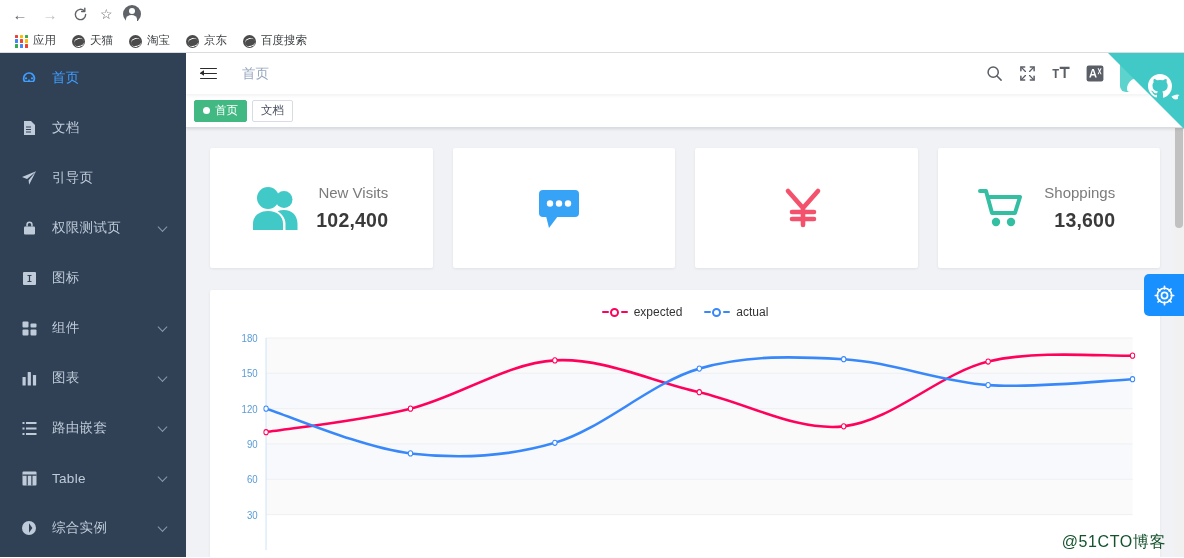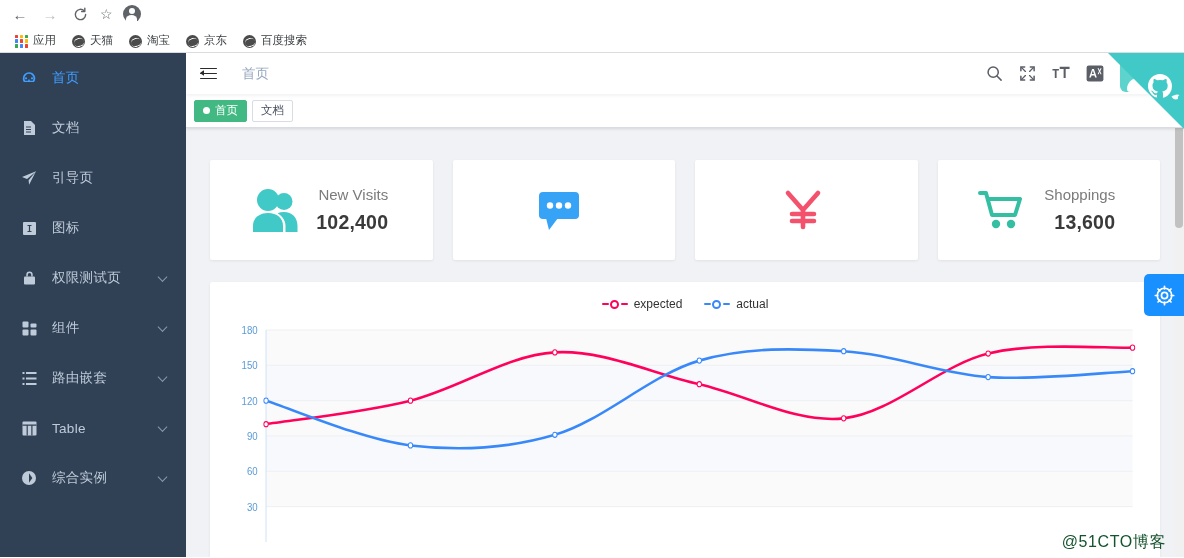"New Visits" .card { height: 100px -> 120px; margin-top: 12px -> none }
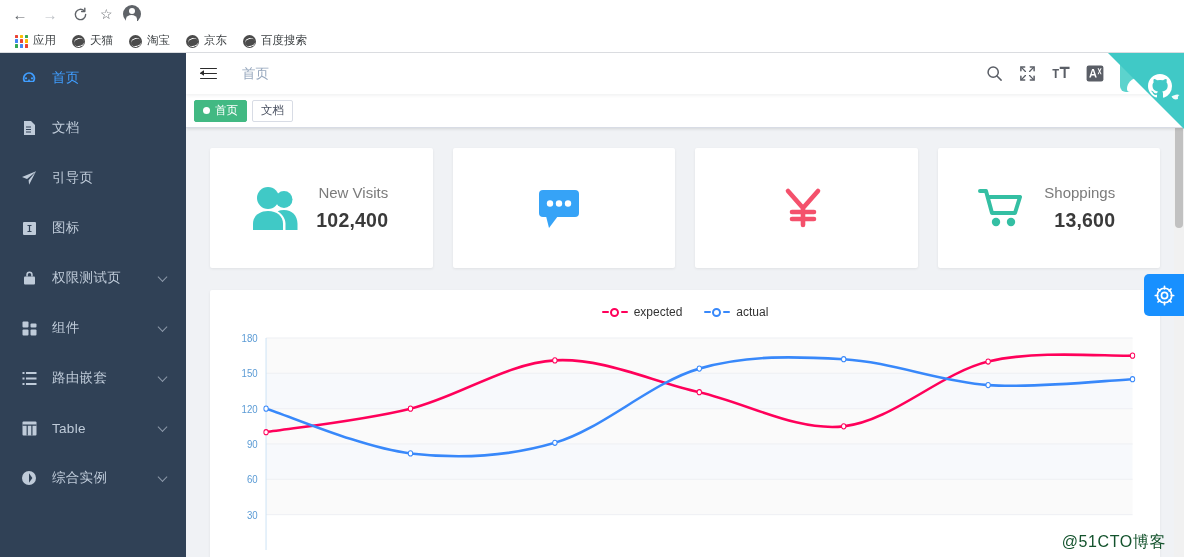"图标" div.menu-item { order: before "权限测试页" -> after "权限测试页" }
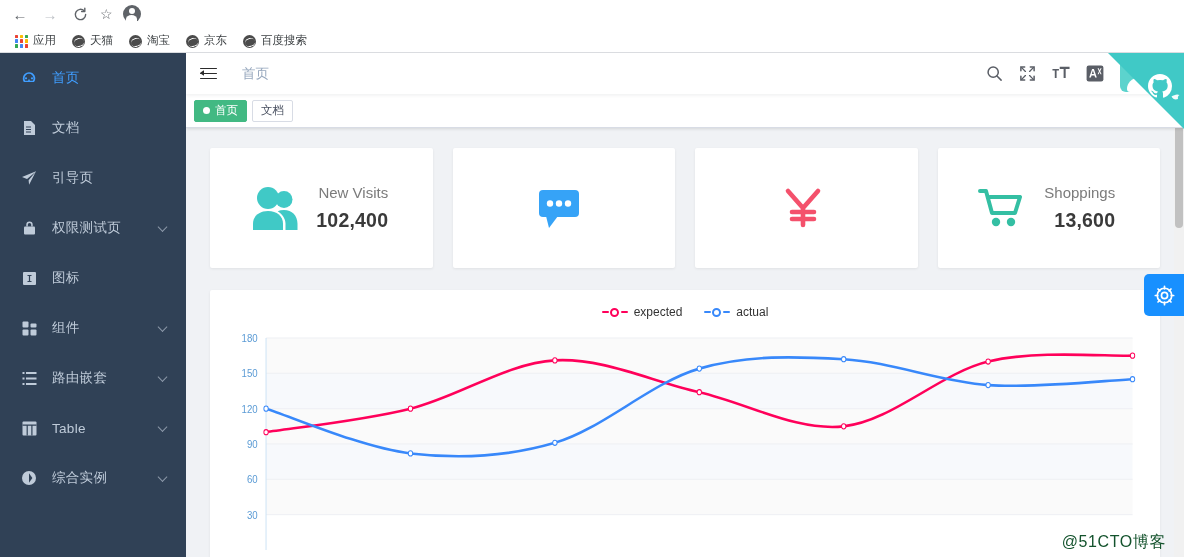"图表" div.menu-item { html: none -> <div> <span> <svg> <rect></rect> <rect></rect> <rect></rect> </svg> </span> <span>图表</span> <span></span> </div> }
